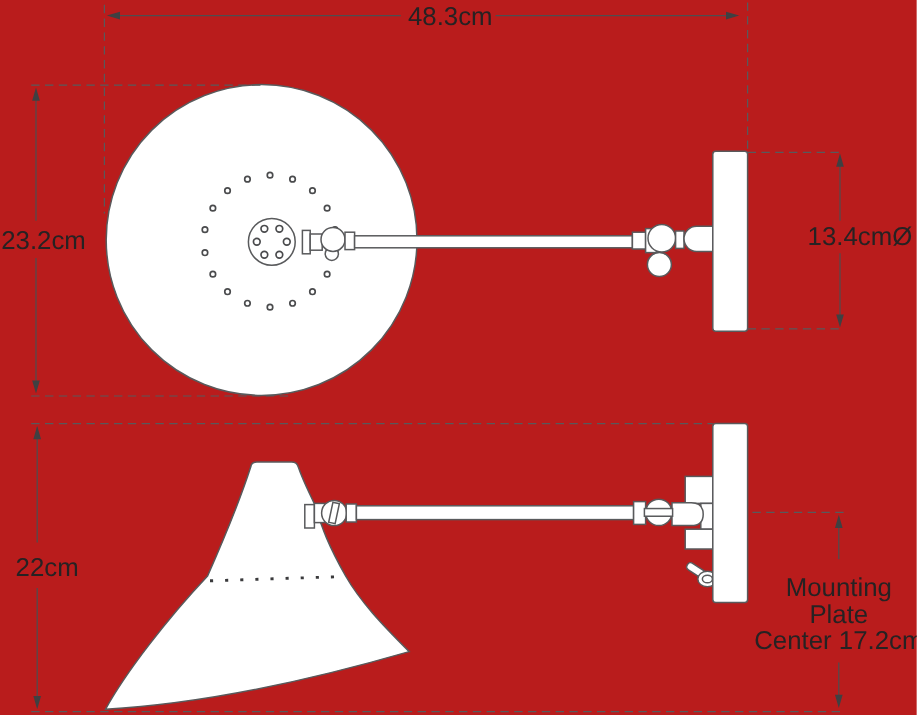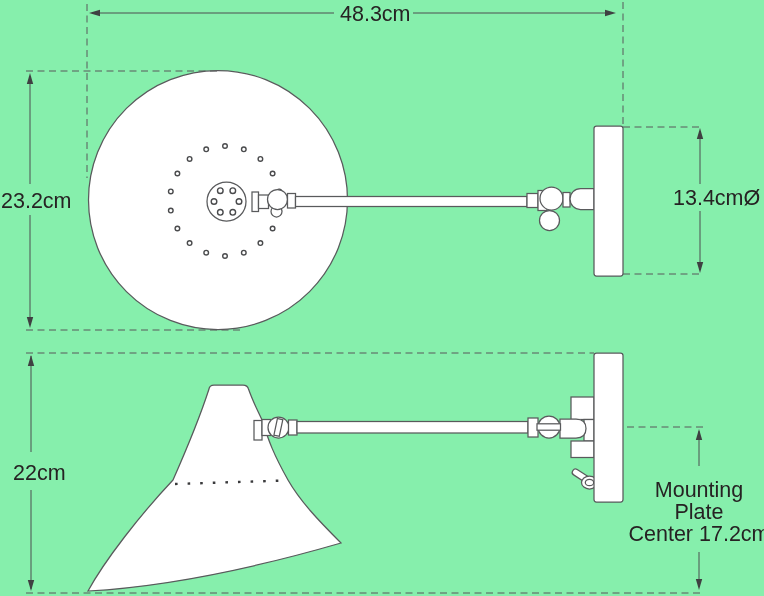"48.3cm" .stage { background: #86efac -> #b91c1c }
